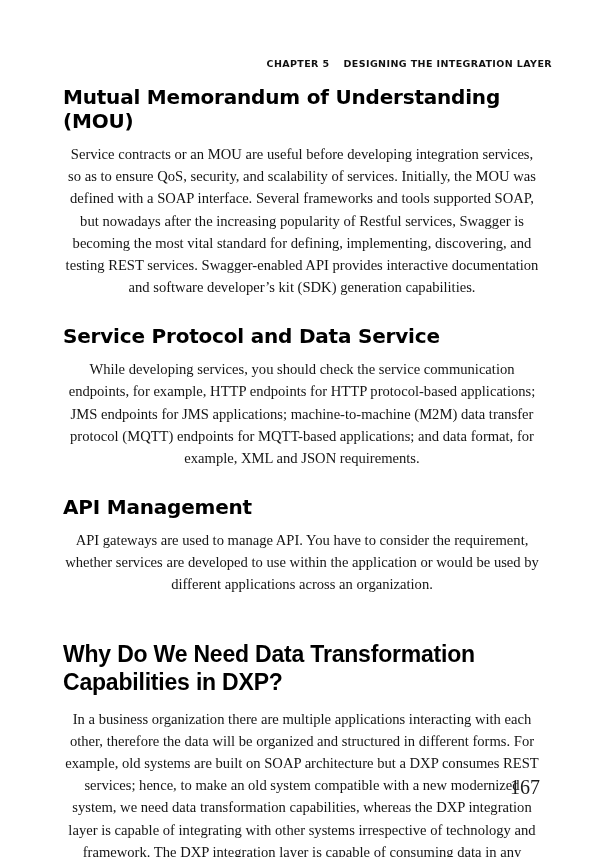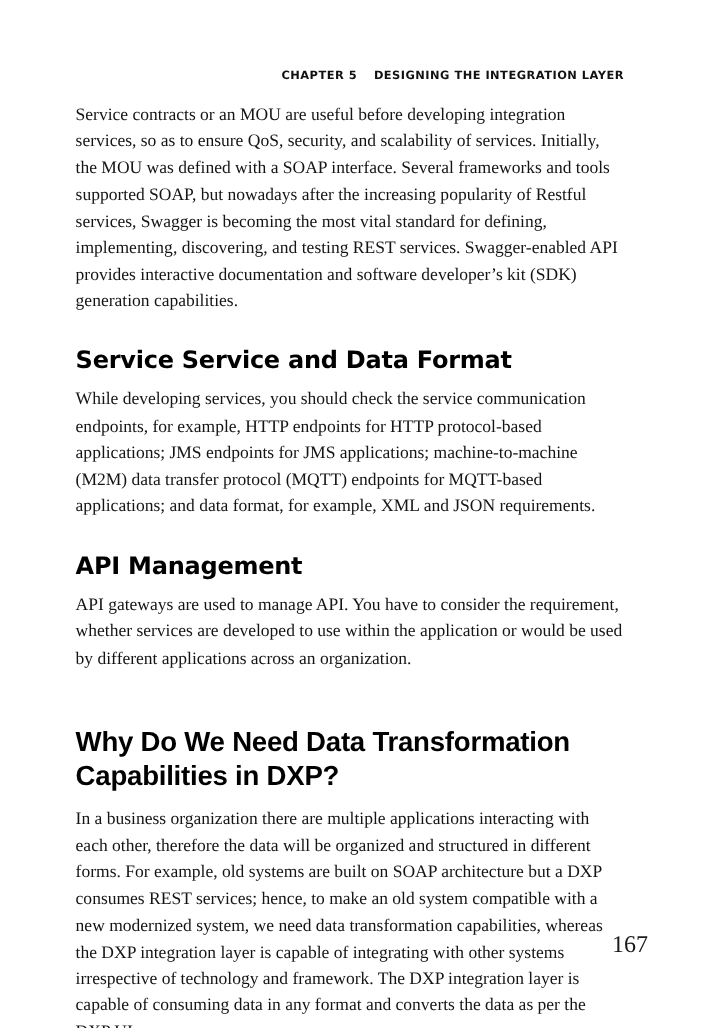"CHAPTER 5" .page { padding: 58px 80px 0 63px -> 58px 48px 0 63px }
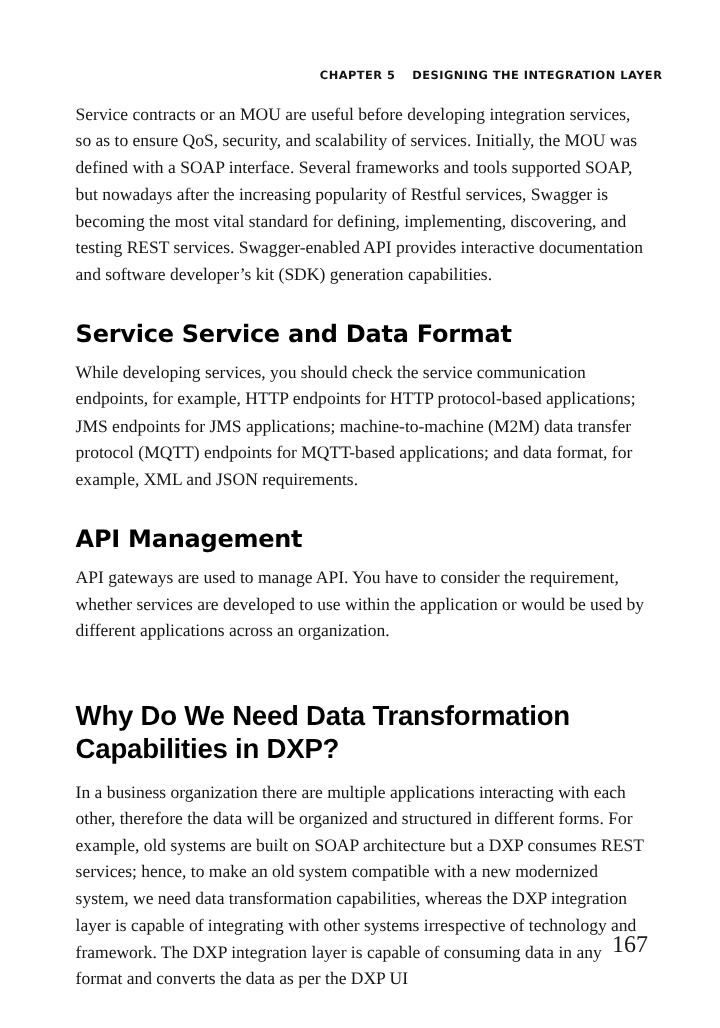"Mutual Memorandum of Understanding (MOU)" h2.section-heading { html: none -> <h2>Mutual Memorandum of Understanding (MOU)</h2> }
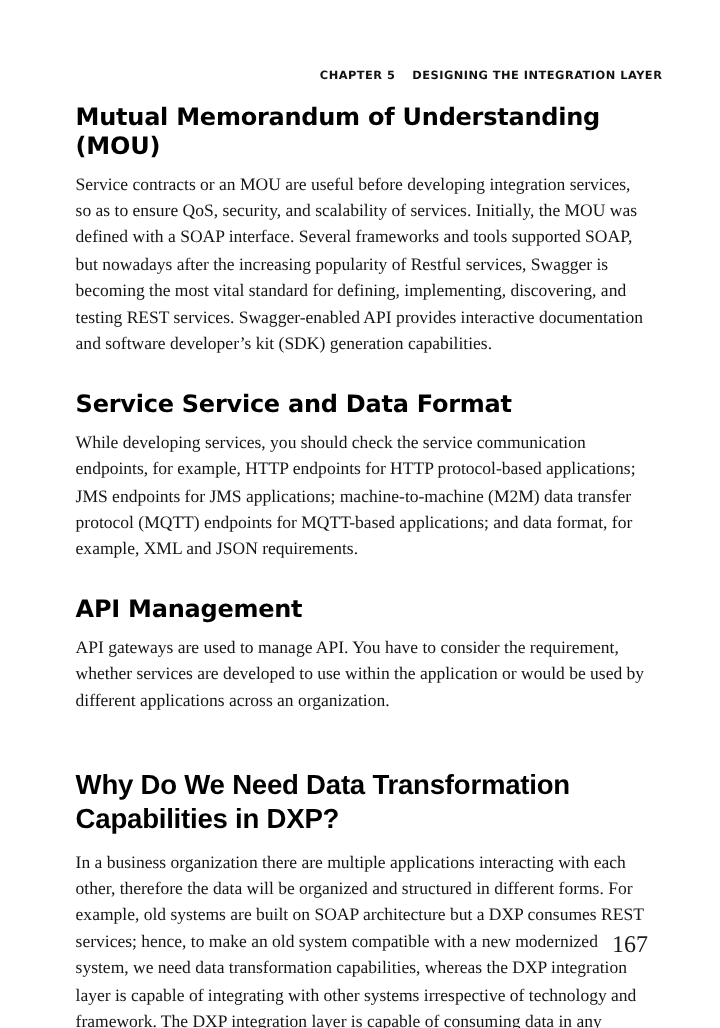"Service contracts or an MOU" p.body-text { text-align: left -> center }
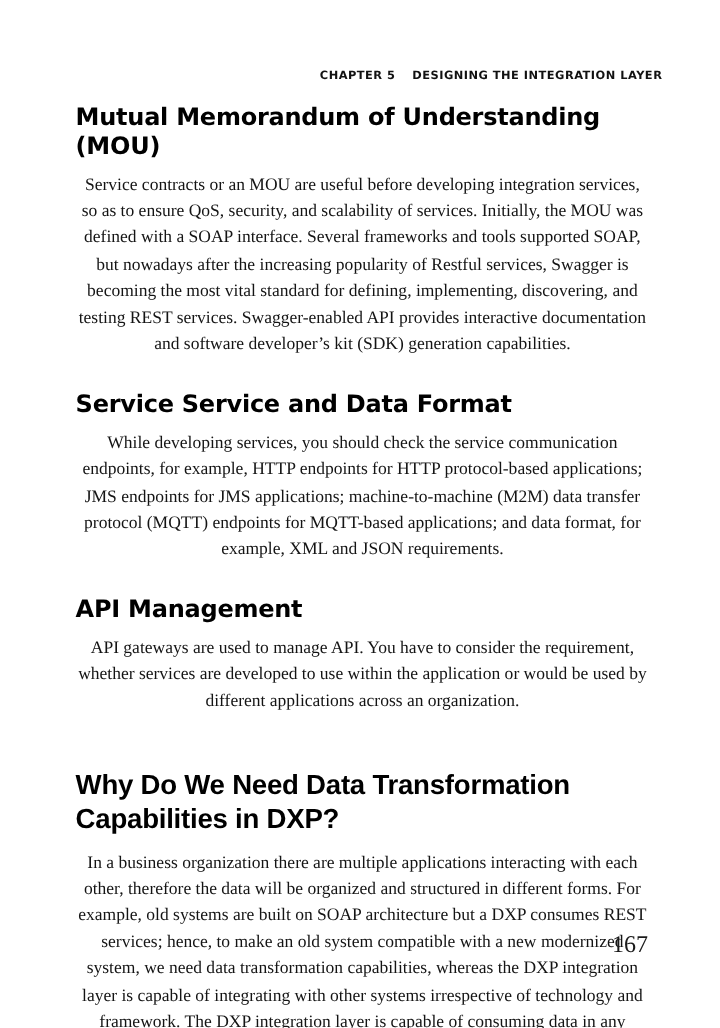"Service Service and Data Format" h2.section-heading { text: Service and Data Format -> Protocol and Data Service }
